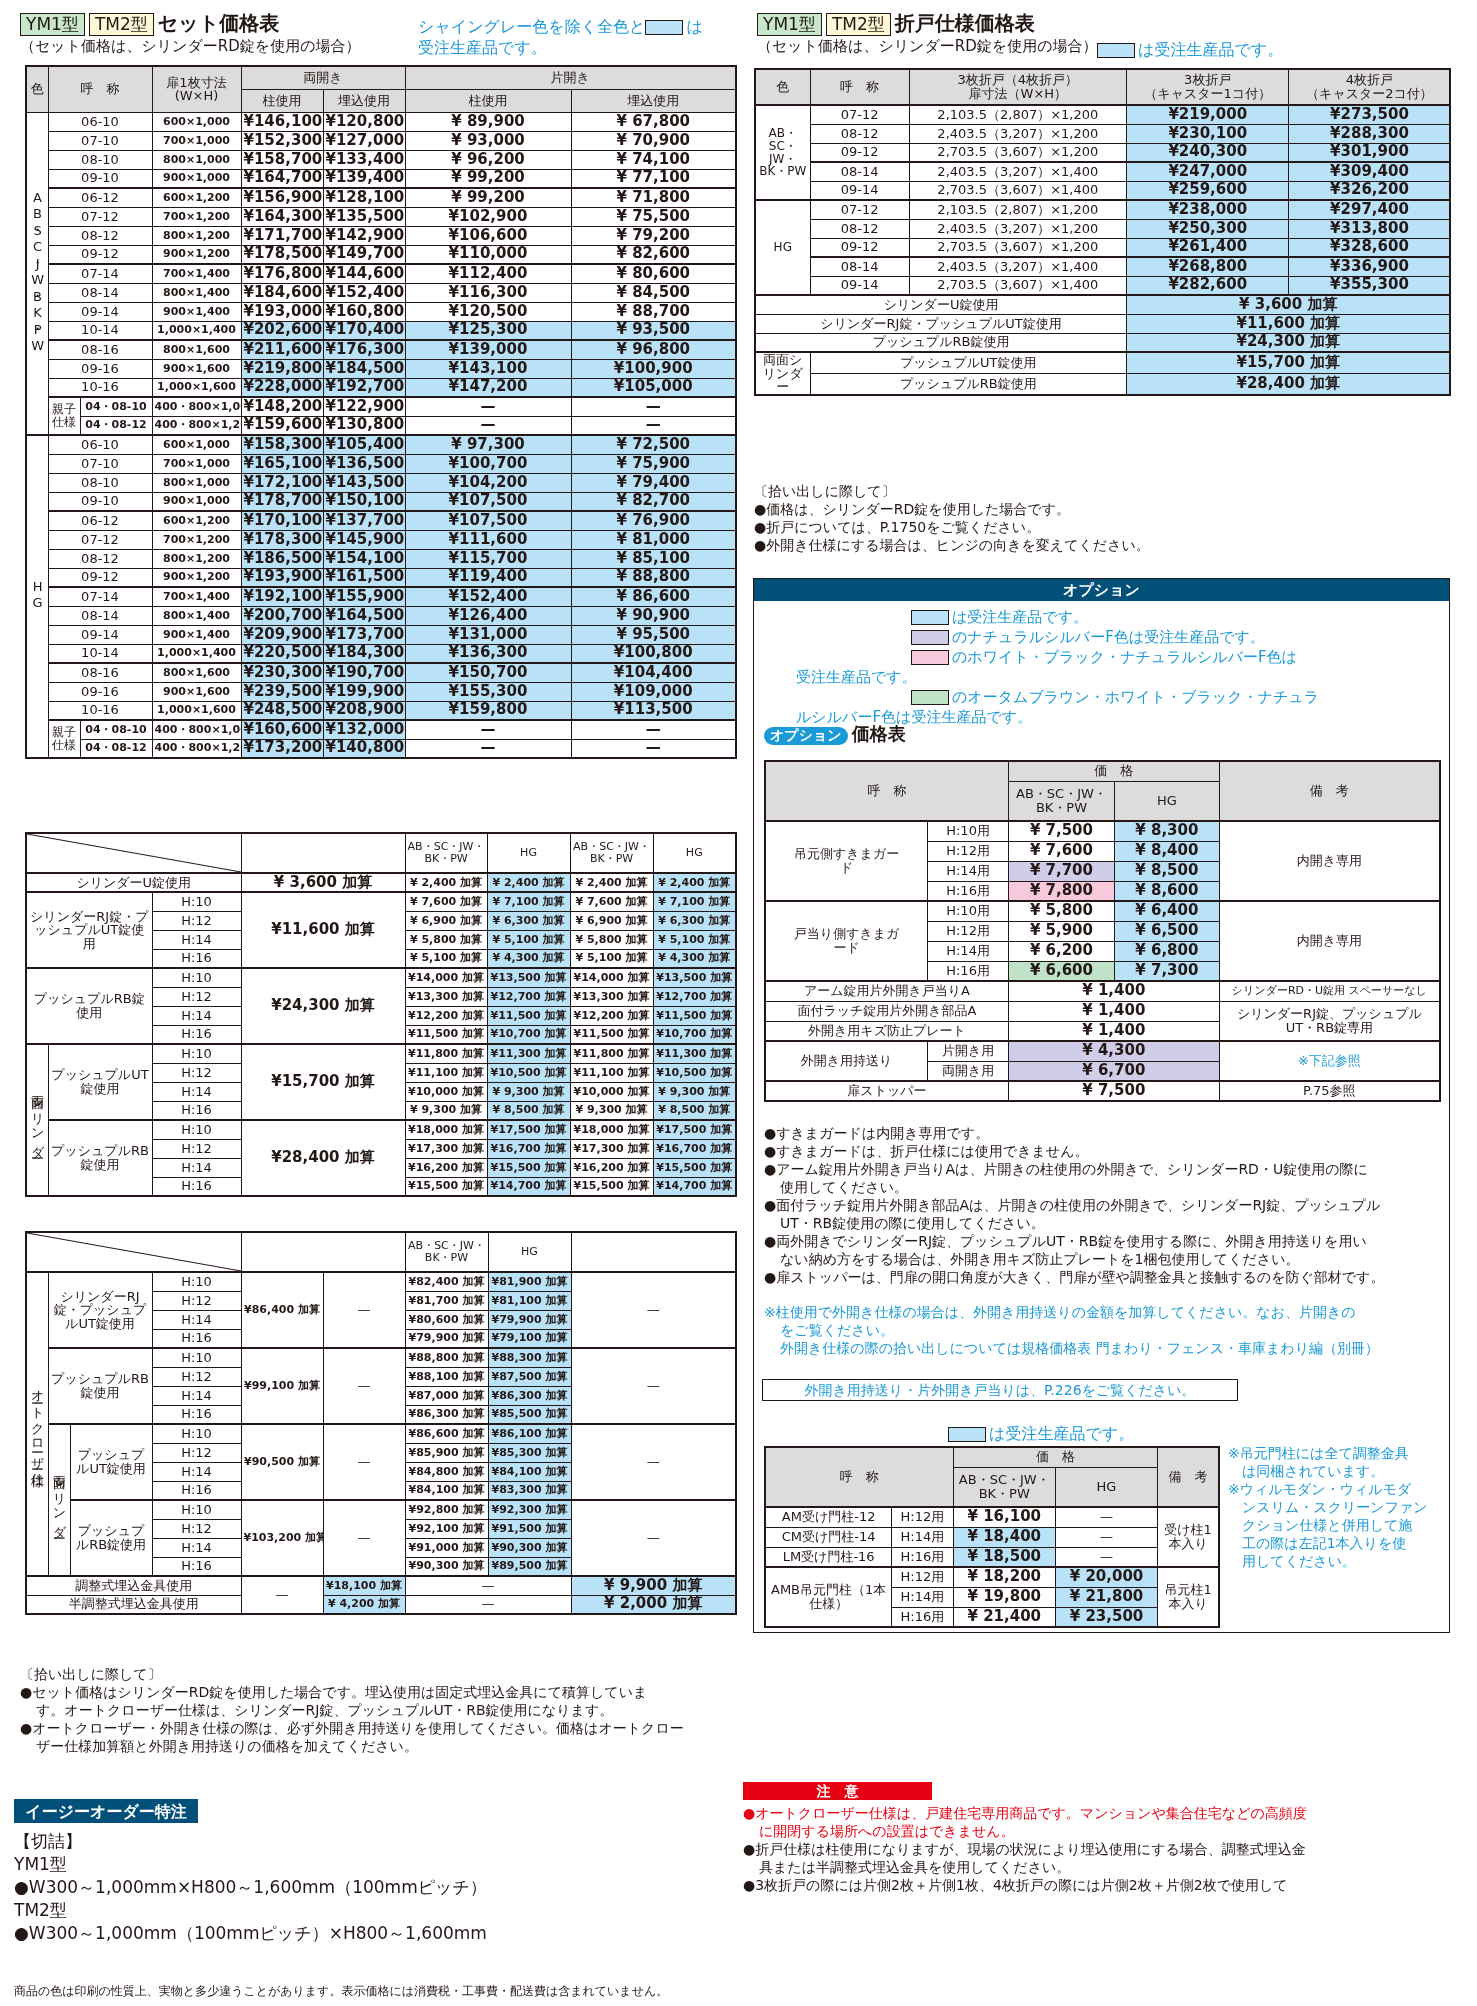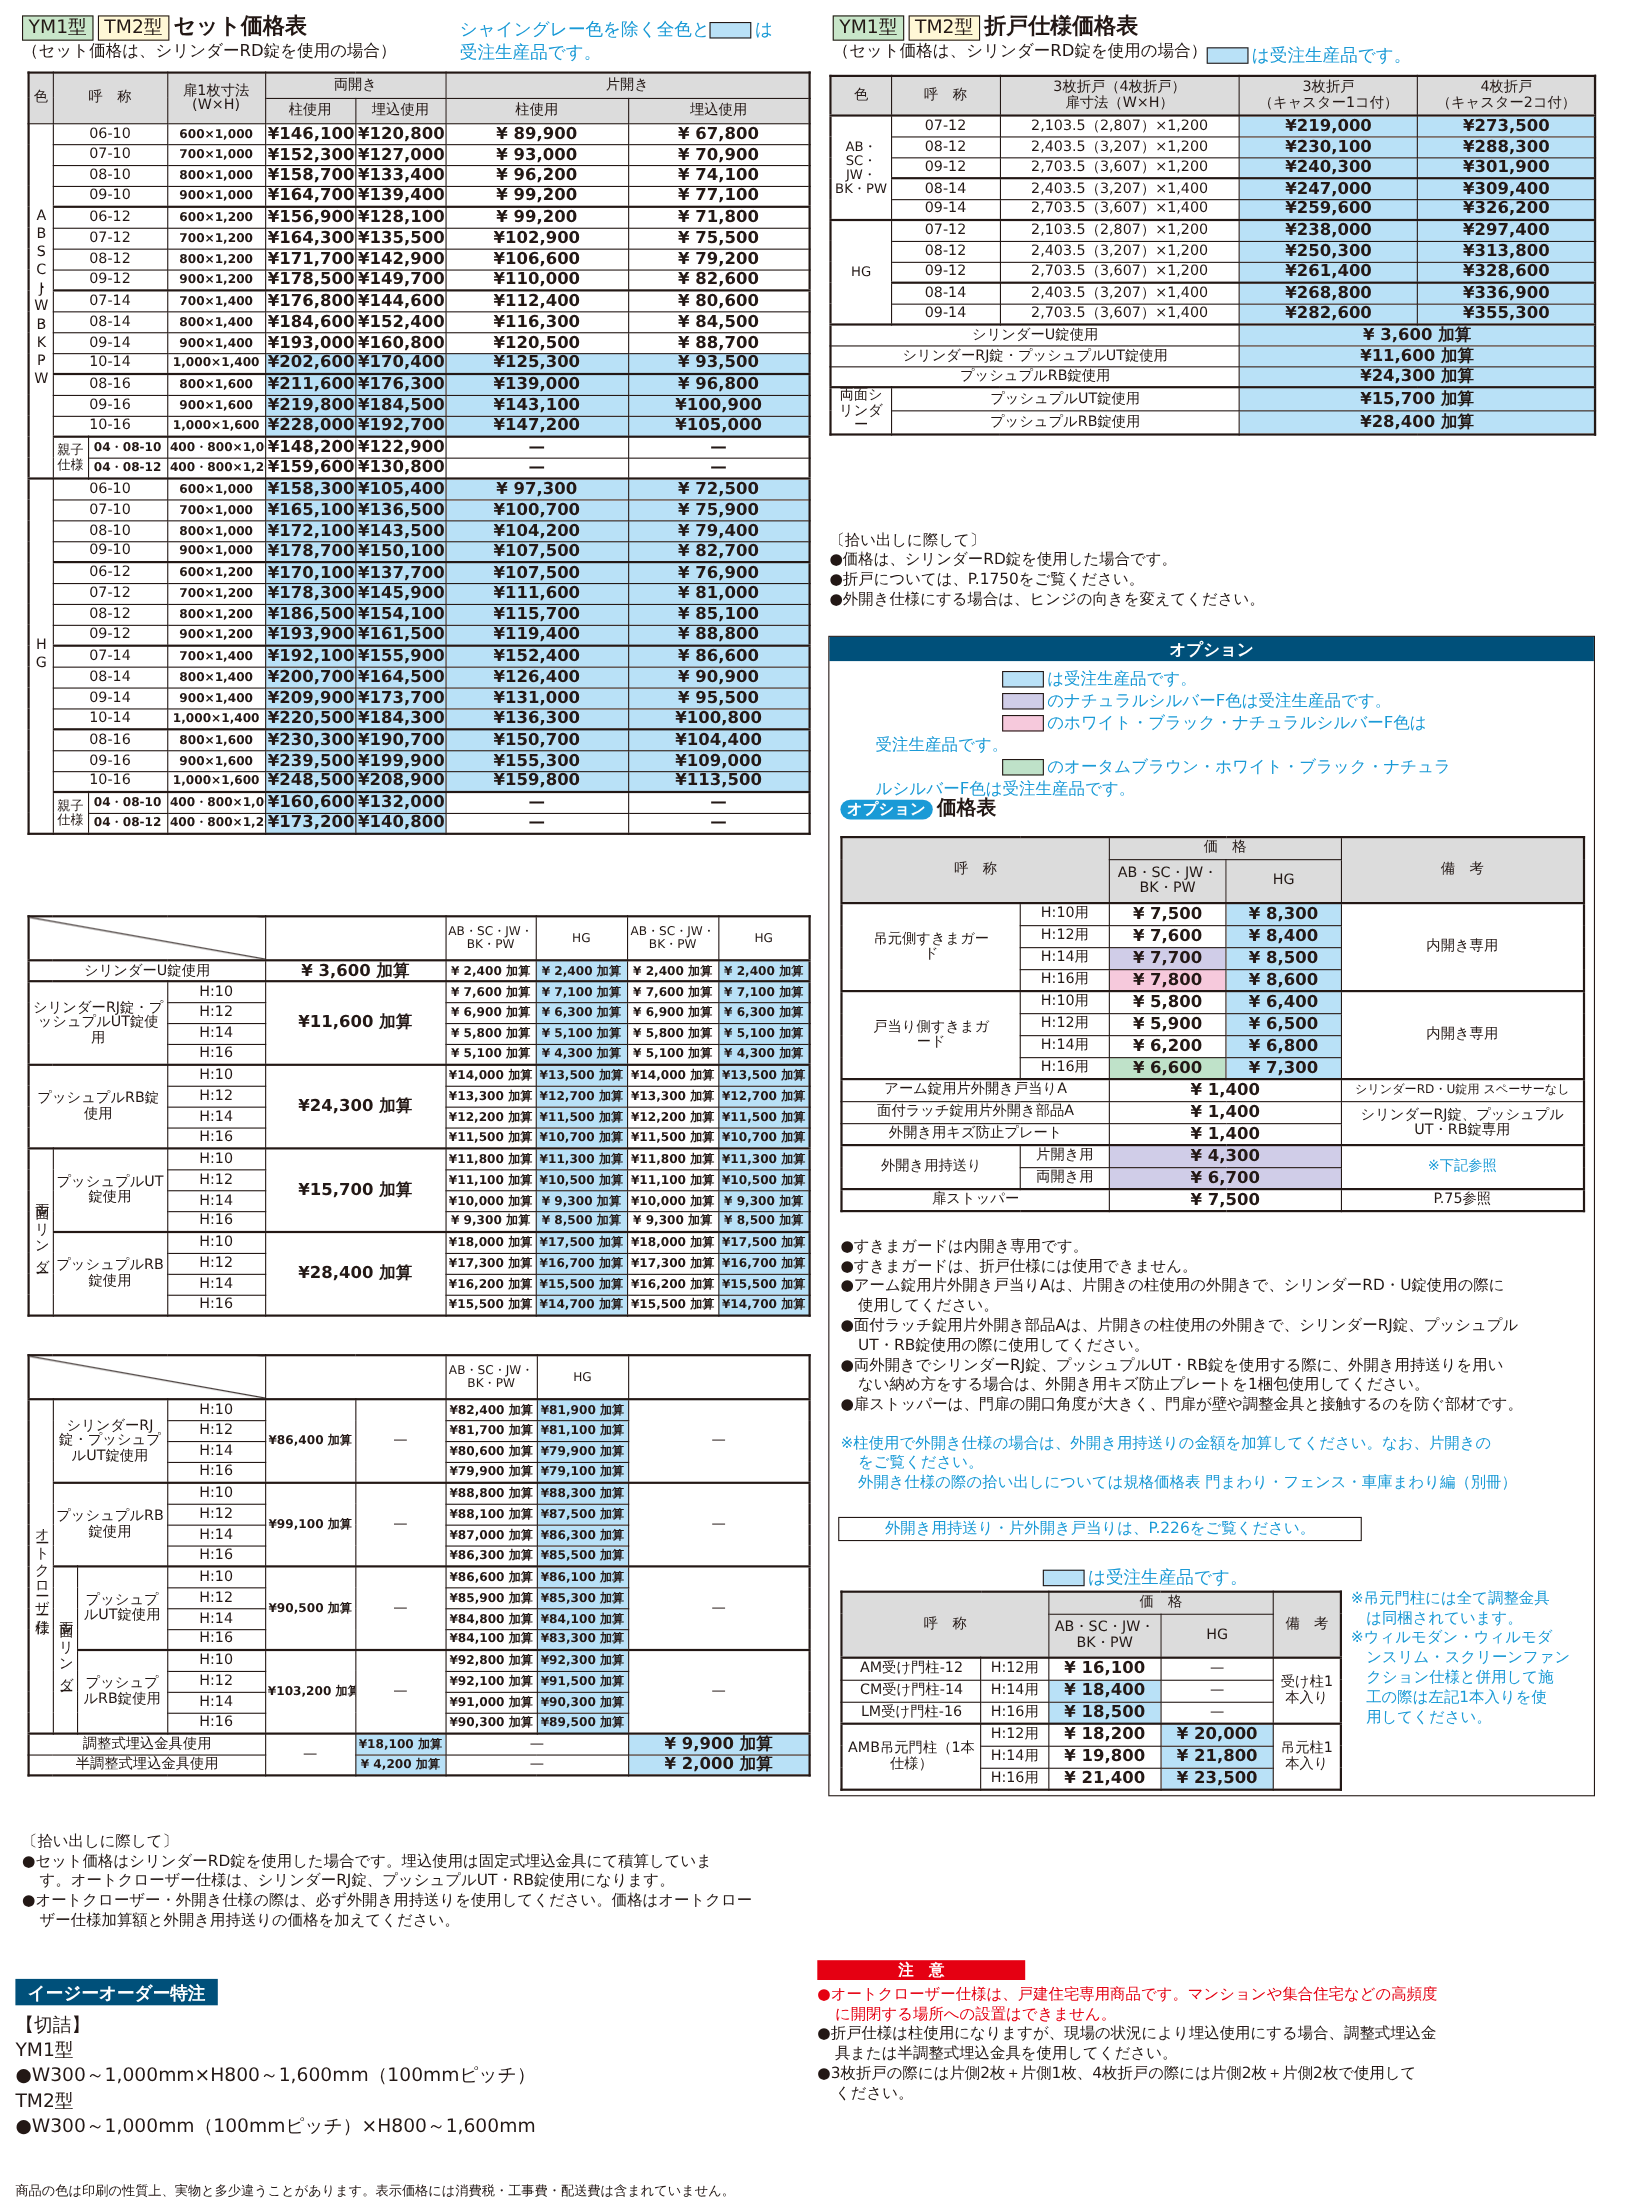"ください。" p.ind { html: <p>ください。</p> -> none }
